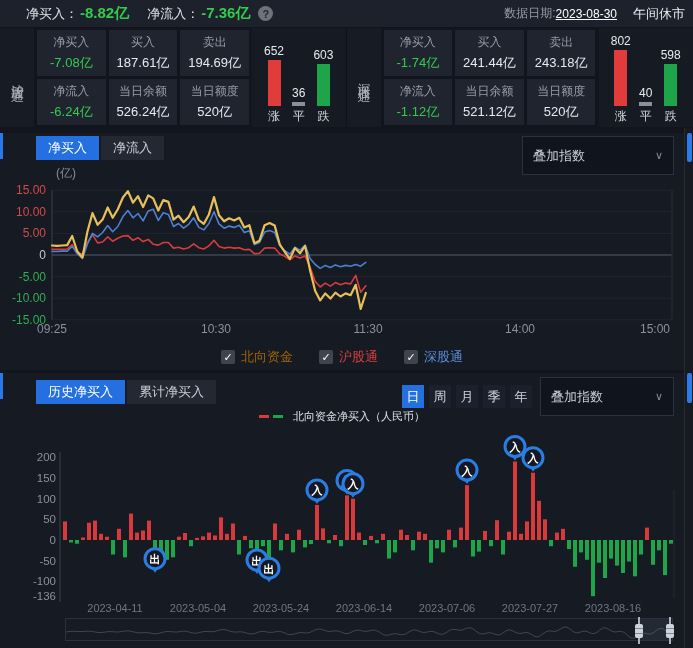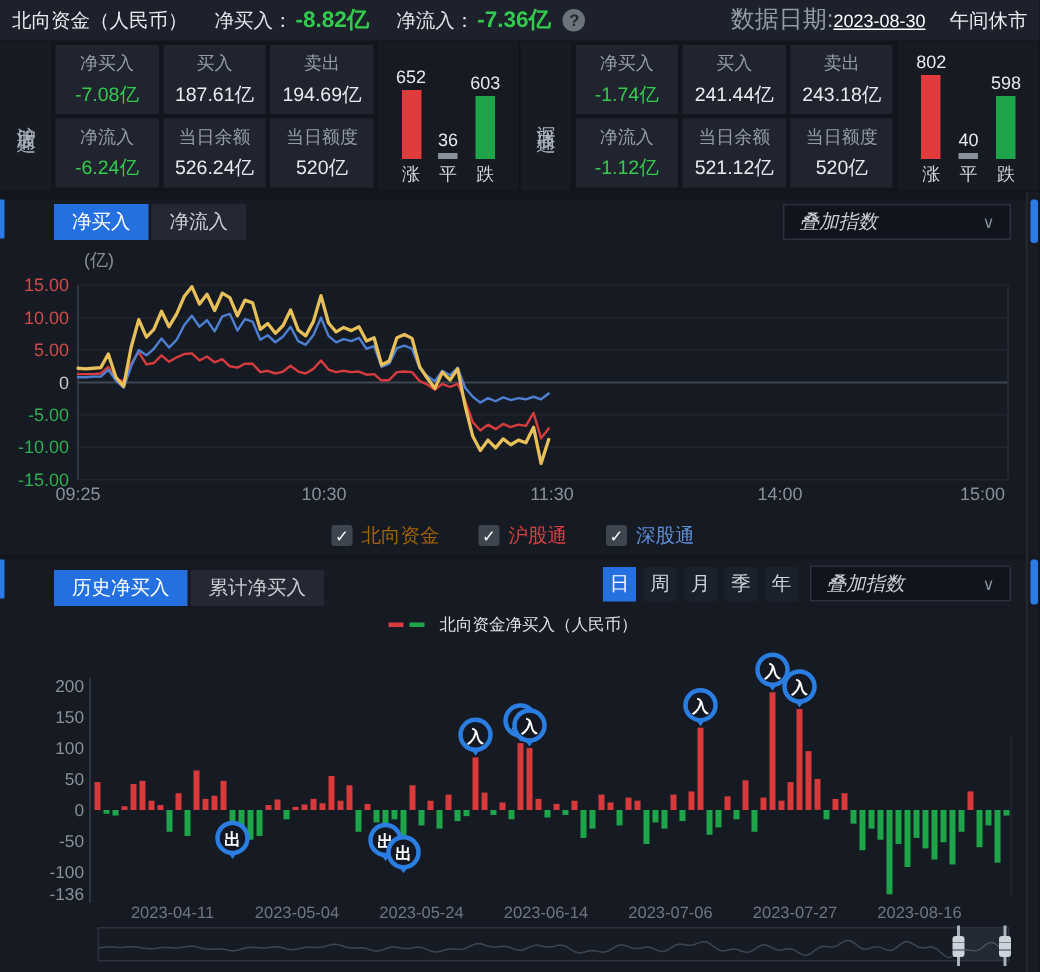"北向资金（人民币）" span.tb-title { html: <span>北向资金（人民币）</span> -> none }
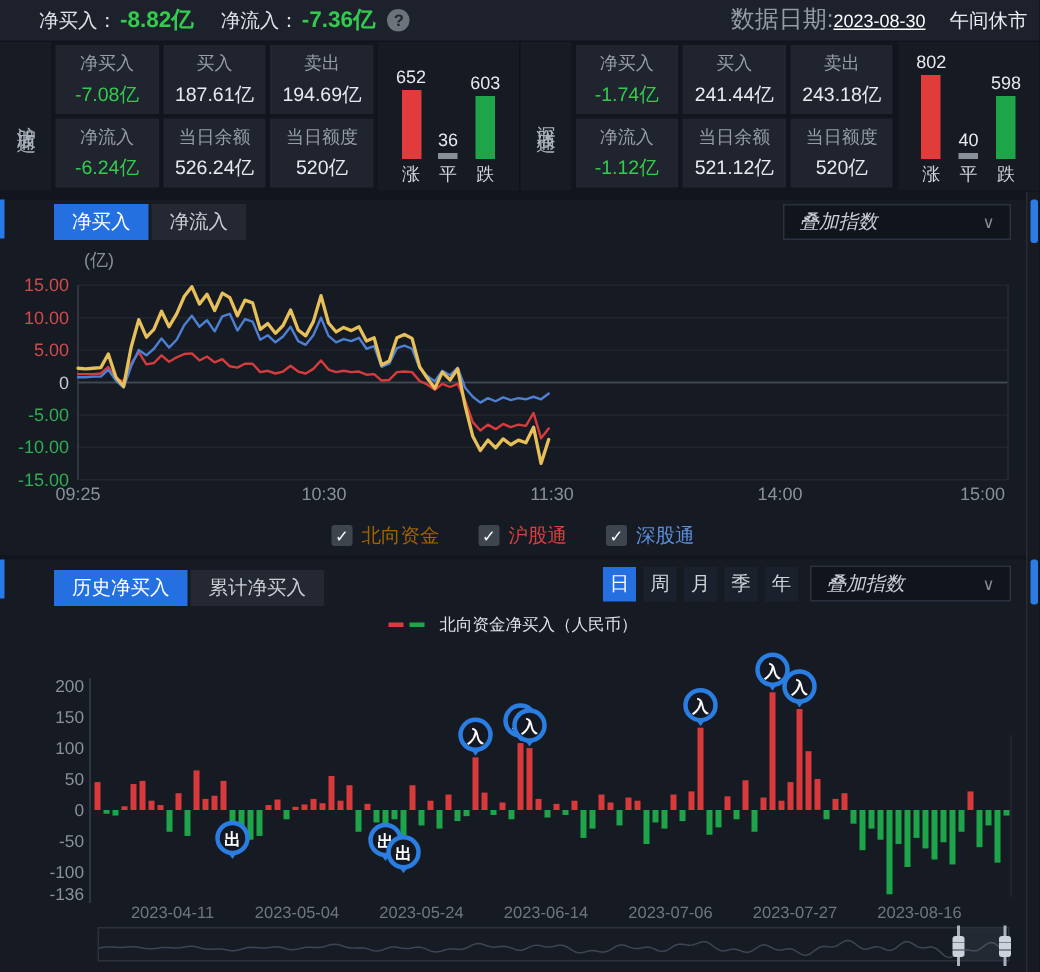"数据日期:" .tb-datelab { font-size: 16px -> 12px }
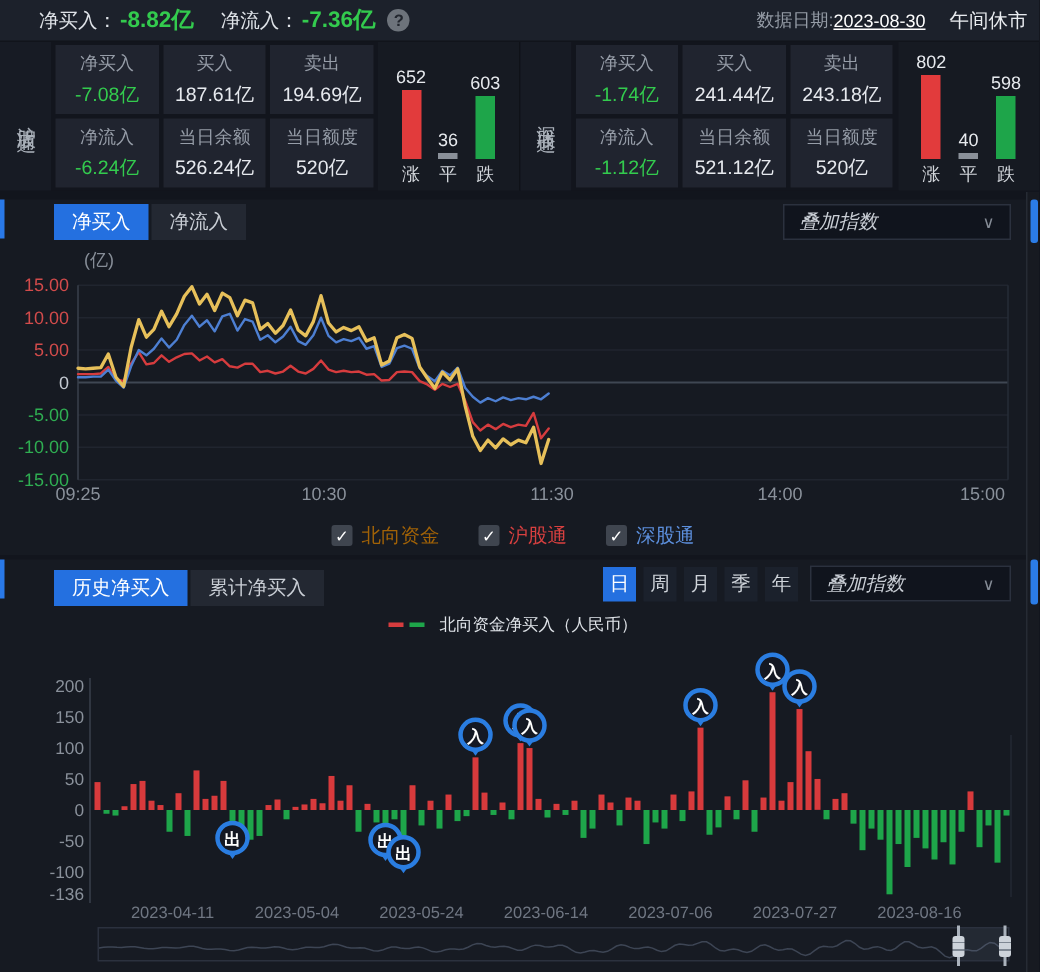"叠加指数" .dropdown { font-style: italic -> none; height: 24px -> 39px }
